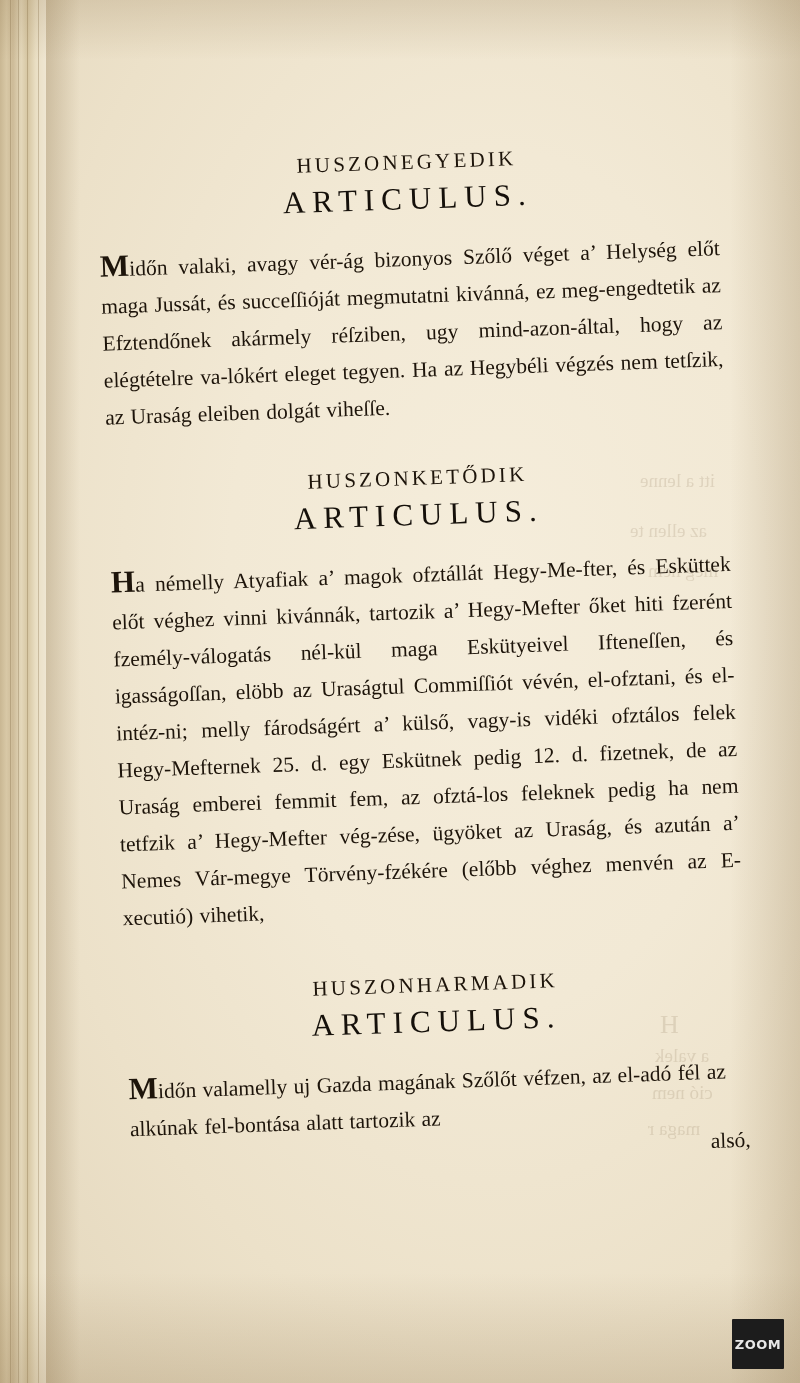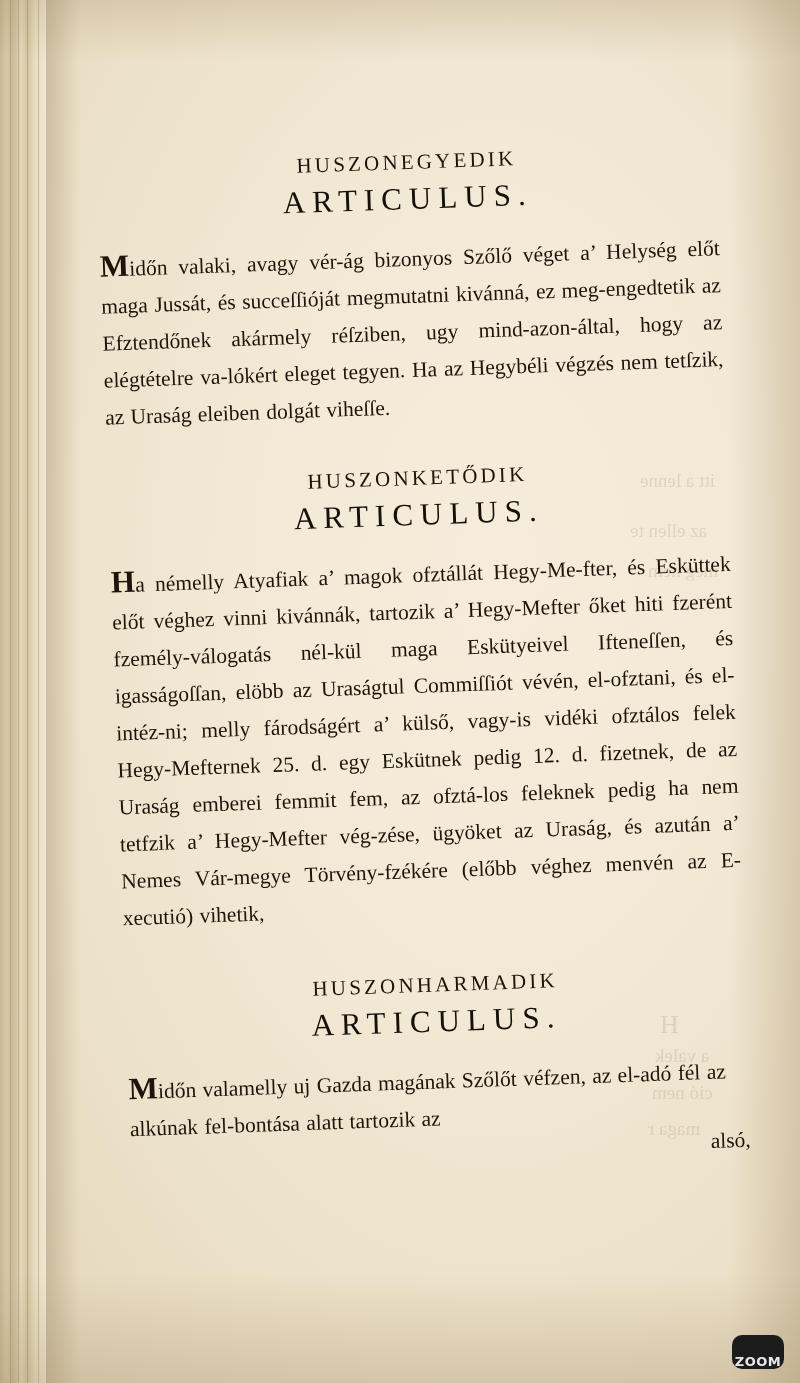"ZOOM" #zoom-badge { align-items: flex-end -> center; border-radius: 10px -> 1px; height: 34px -> 50px }
